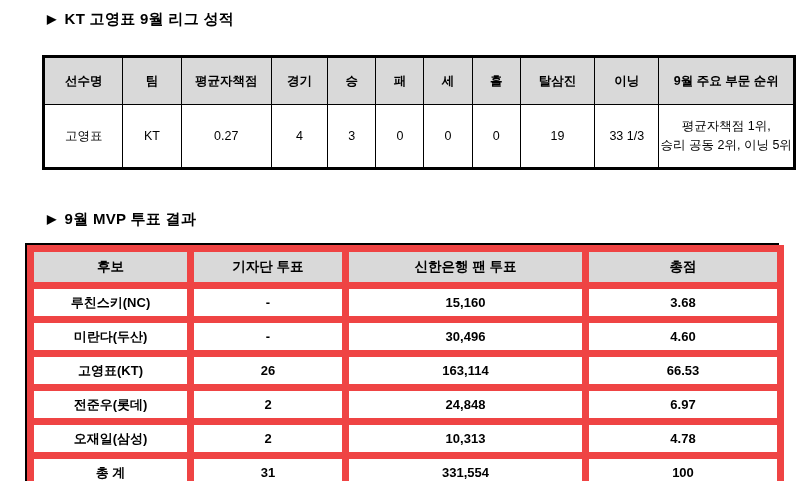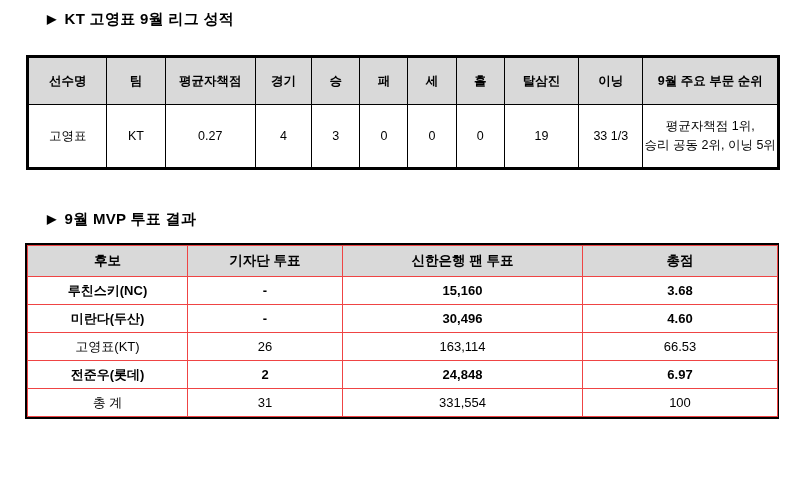"선수명" .t1wrap { left: 26px -> 42px }
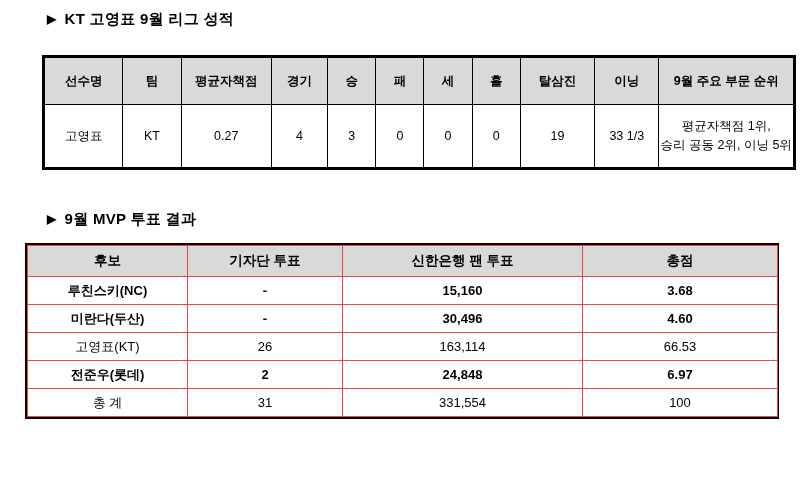"후보" table.t2 th, table.t2 td { border: 1px solid #ef4444 -> 7px solid #ef4444 }
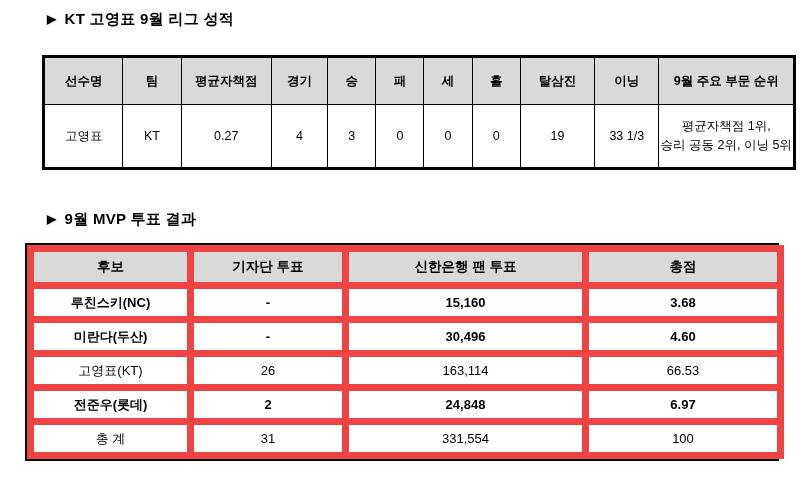"고영표(KT)" table.t2 tbody tr.highlight td, table.t2 tbody tr.total td { font-weight: normal -> bold }
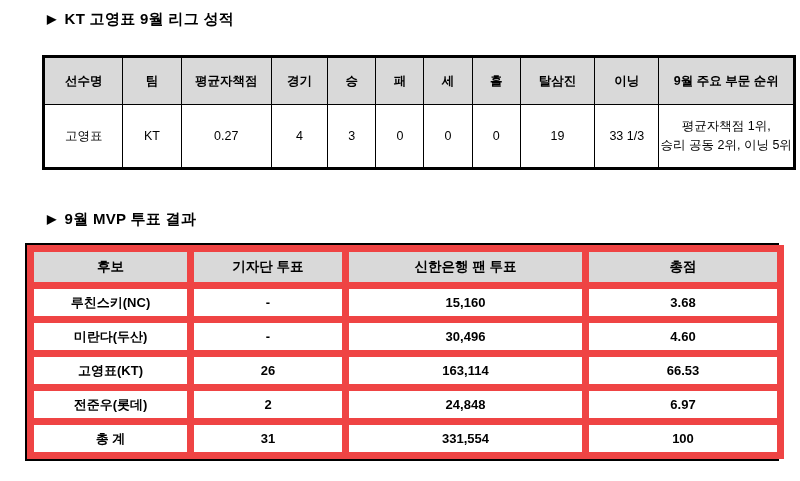"오재일(삼성)" tr { html: none -> <tr> <td>오재일(삼성)</td> <td>2</td> <td>10,313</td> <td>4.78</td> </tr> }
